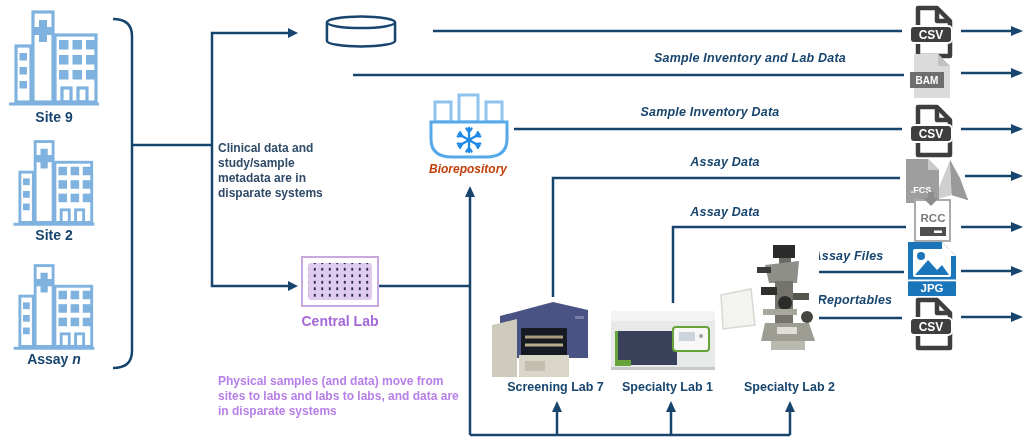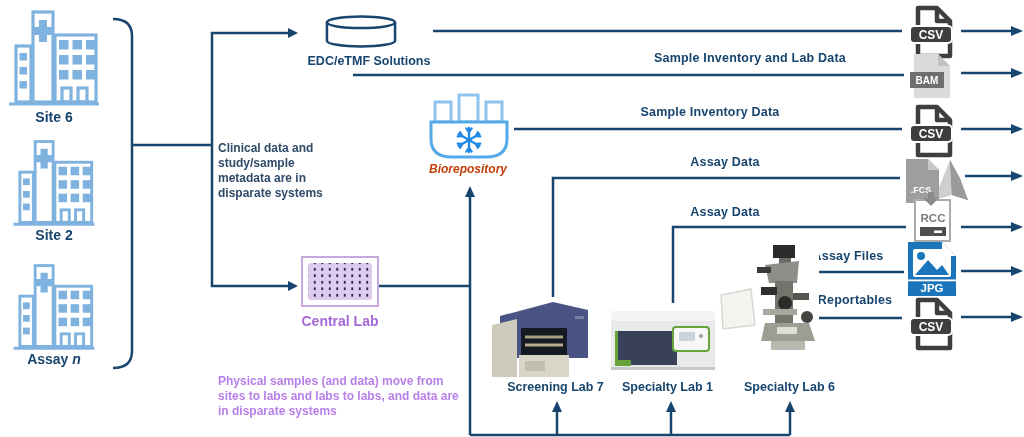"EDC/eTMF Solutions" div.abs { html: <div>EDC/eTMF Solutions</div> -> none }
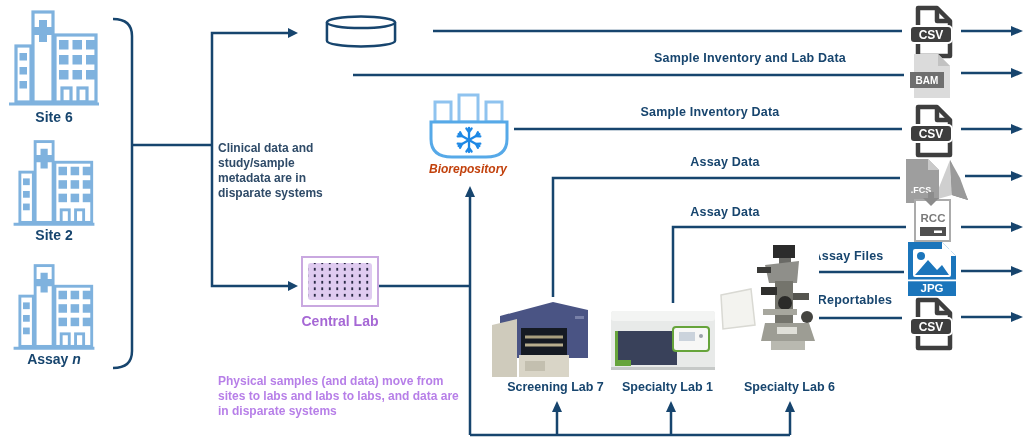"Sample Inventory and Lab Data" .flow-lbl { font-style: none -> italic }
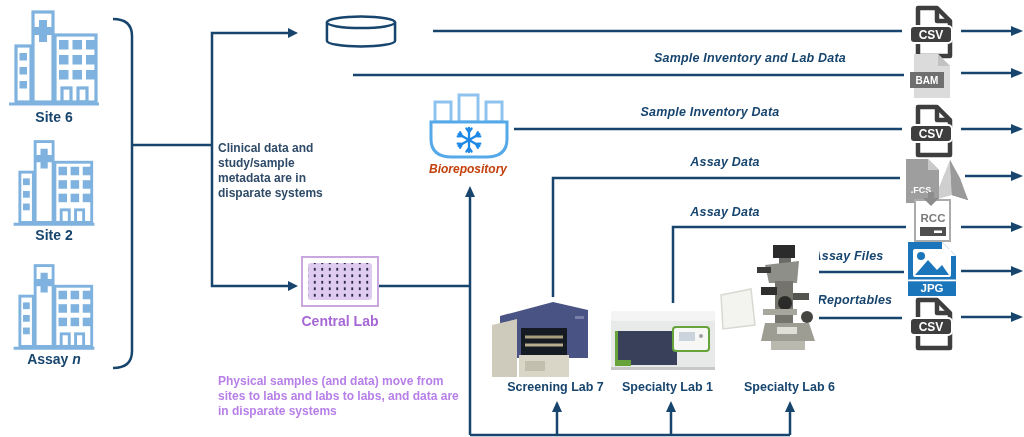"Site 6" span { text: 6 -> 9 }
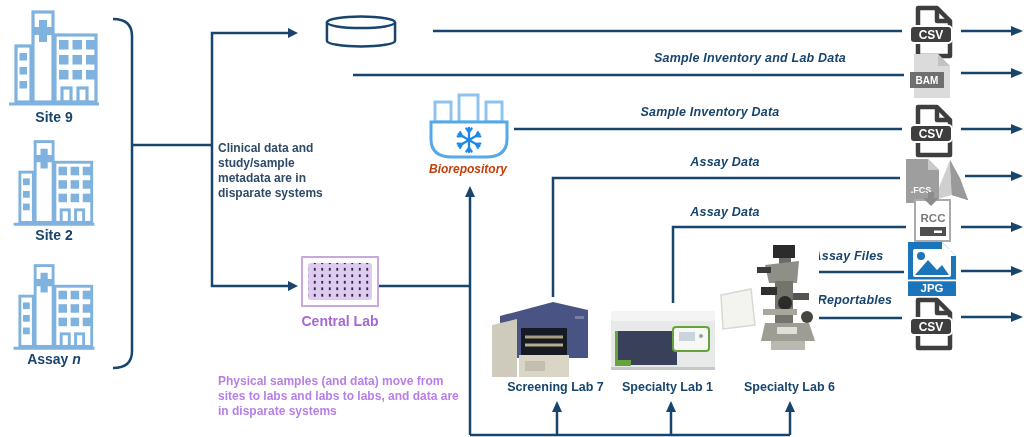"Specialty Lab 6" div.abs { text: 6 -> 2 }
